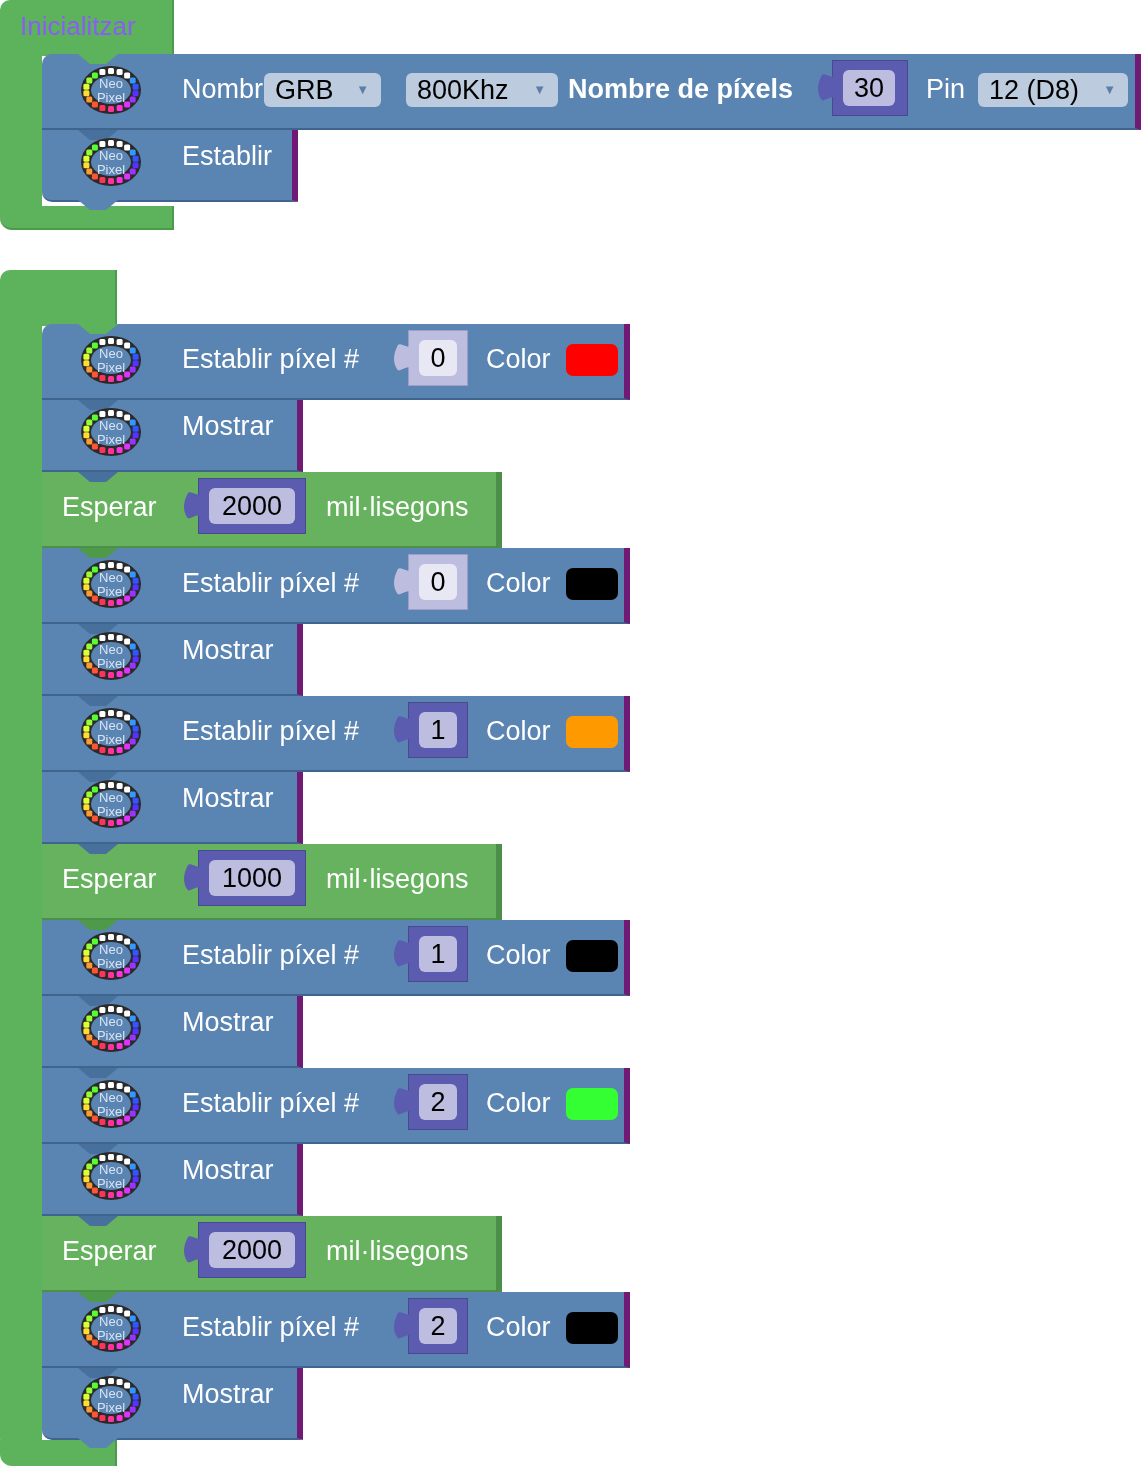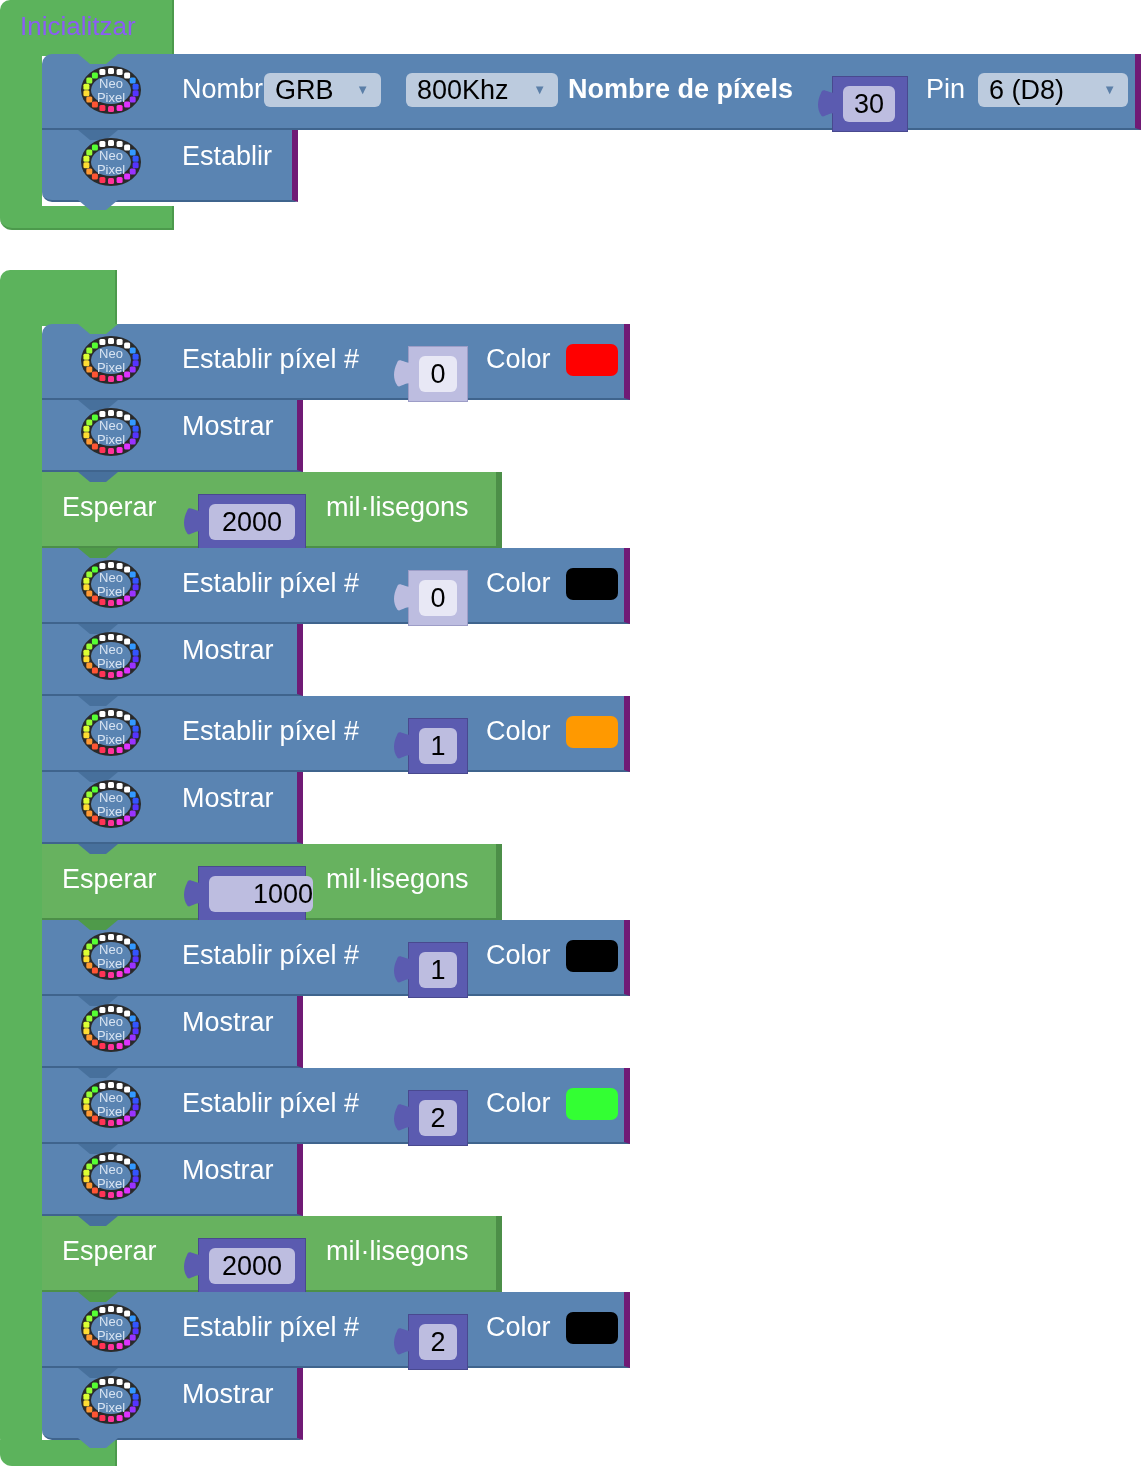"30" .num-socket { top: 22px -> 6px }
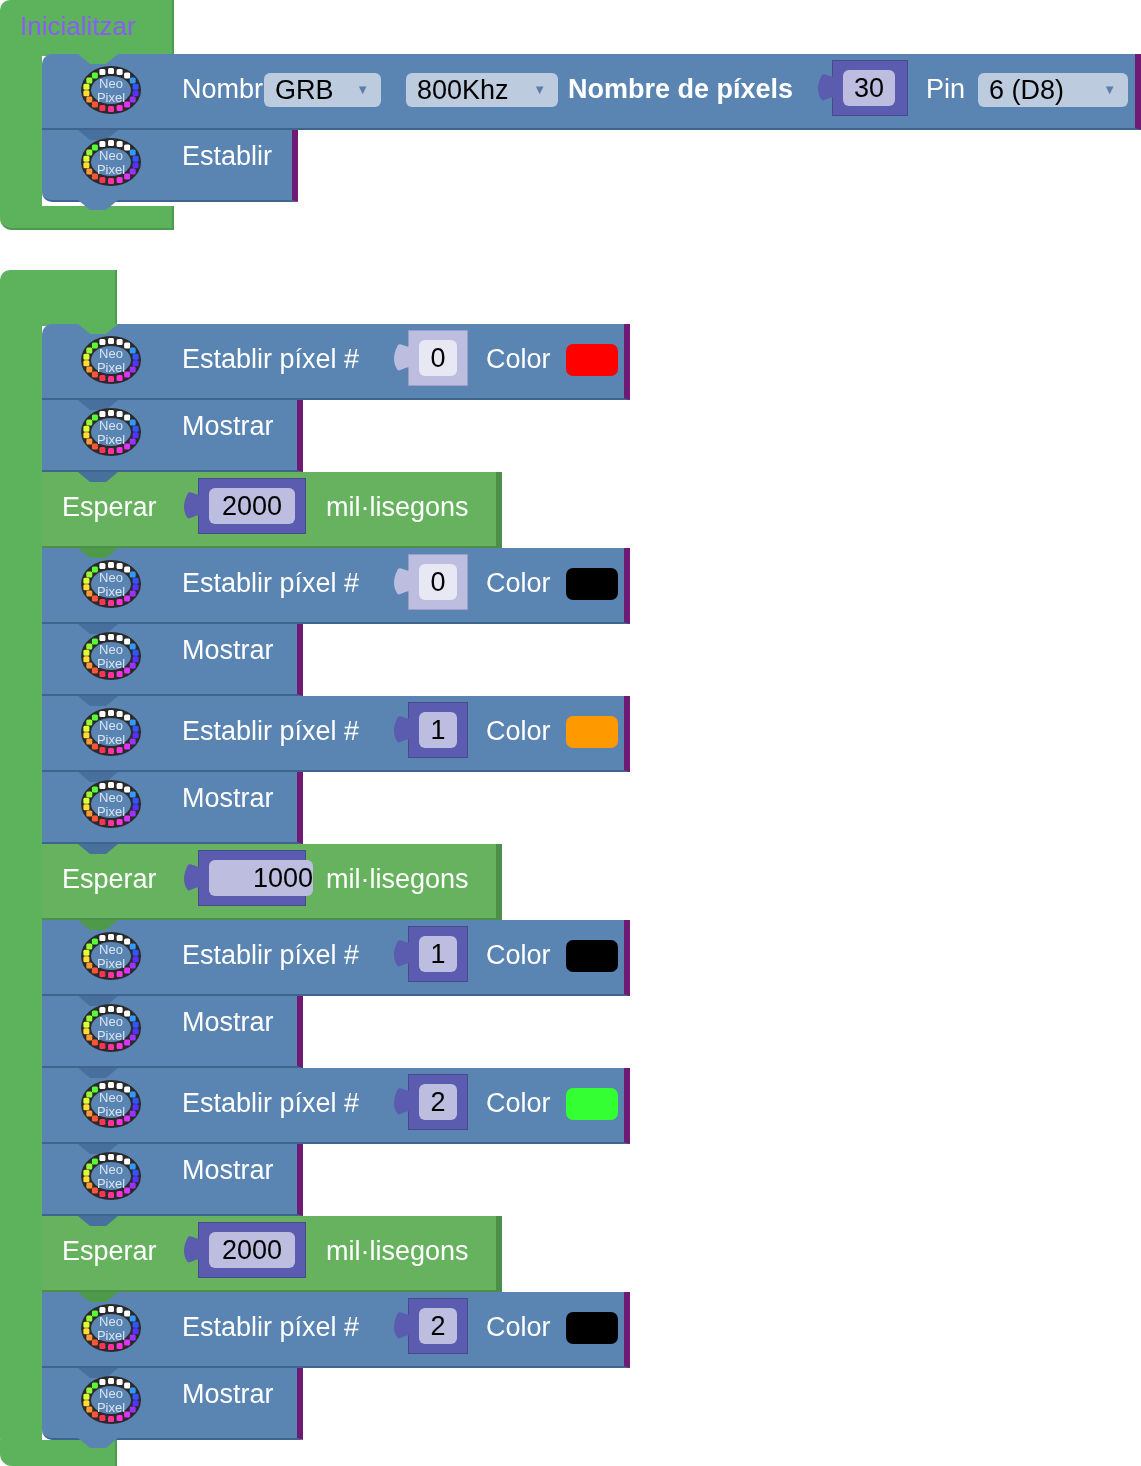"6 (D8)" span { text: 6 -> 12 }
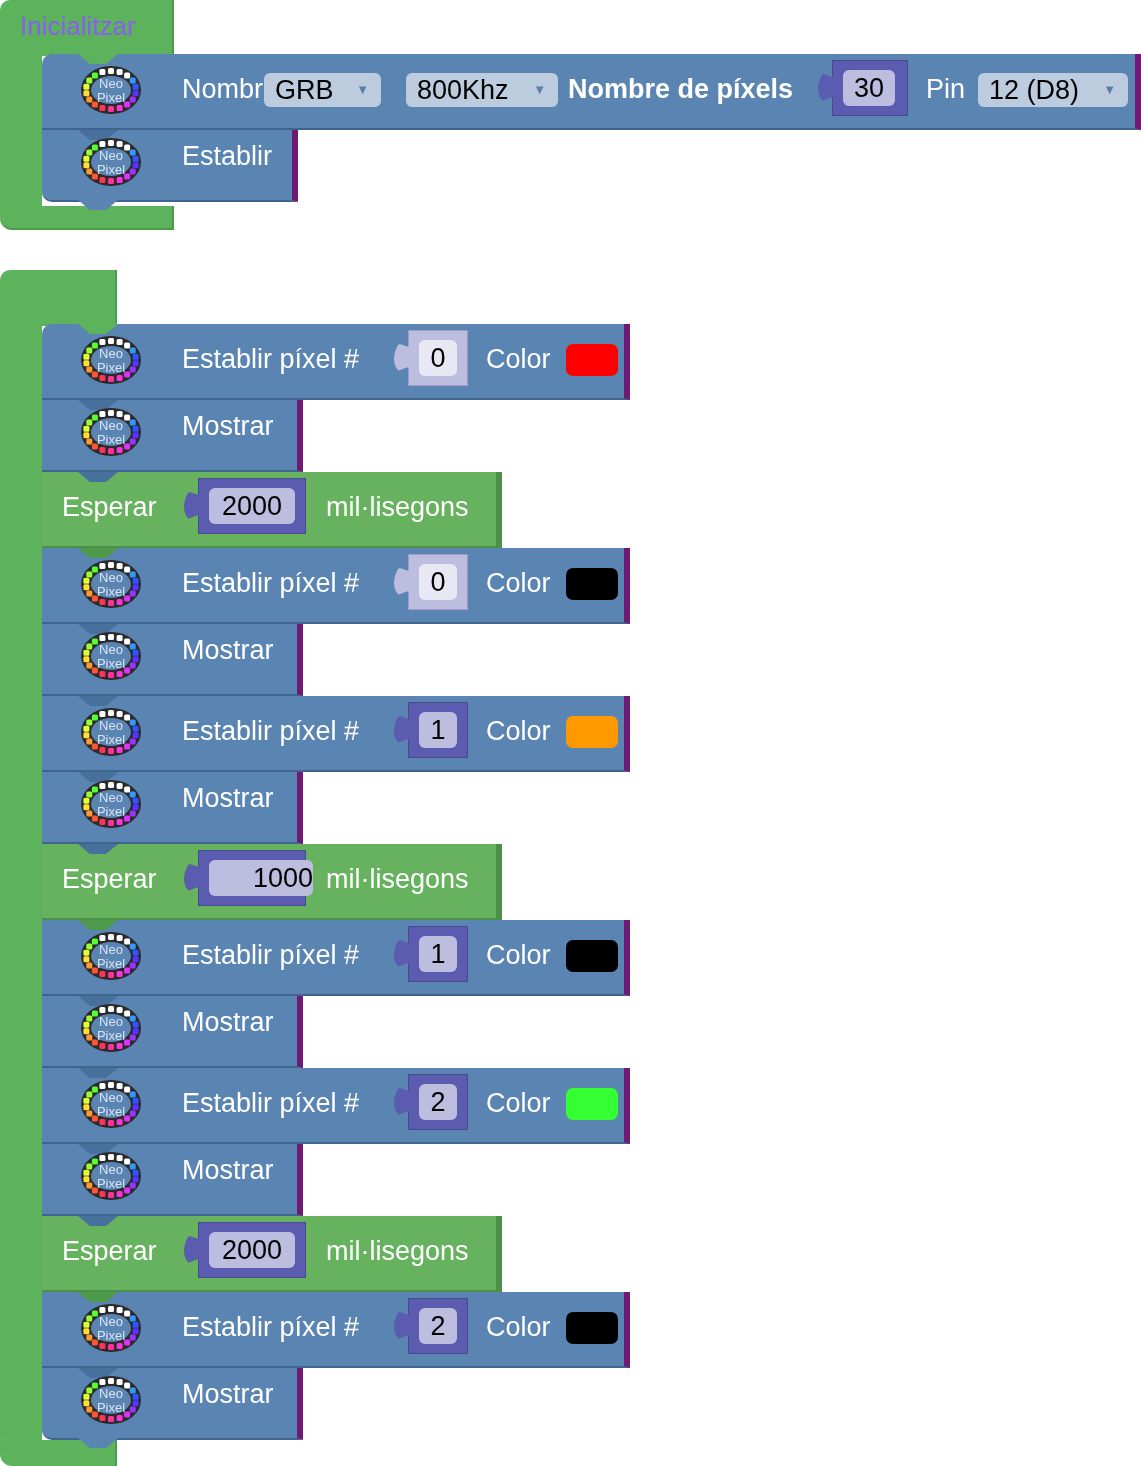"1000" div.num-field { text-align: right -> none; width: 104px -> 86px }
